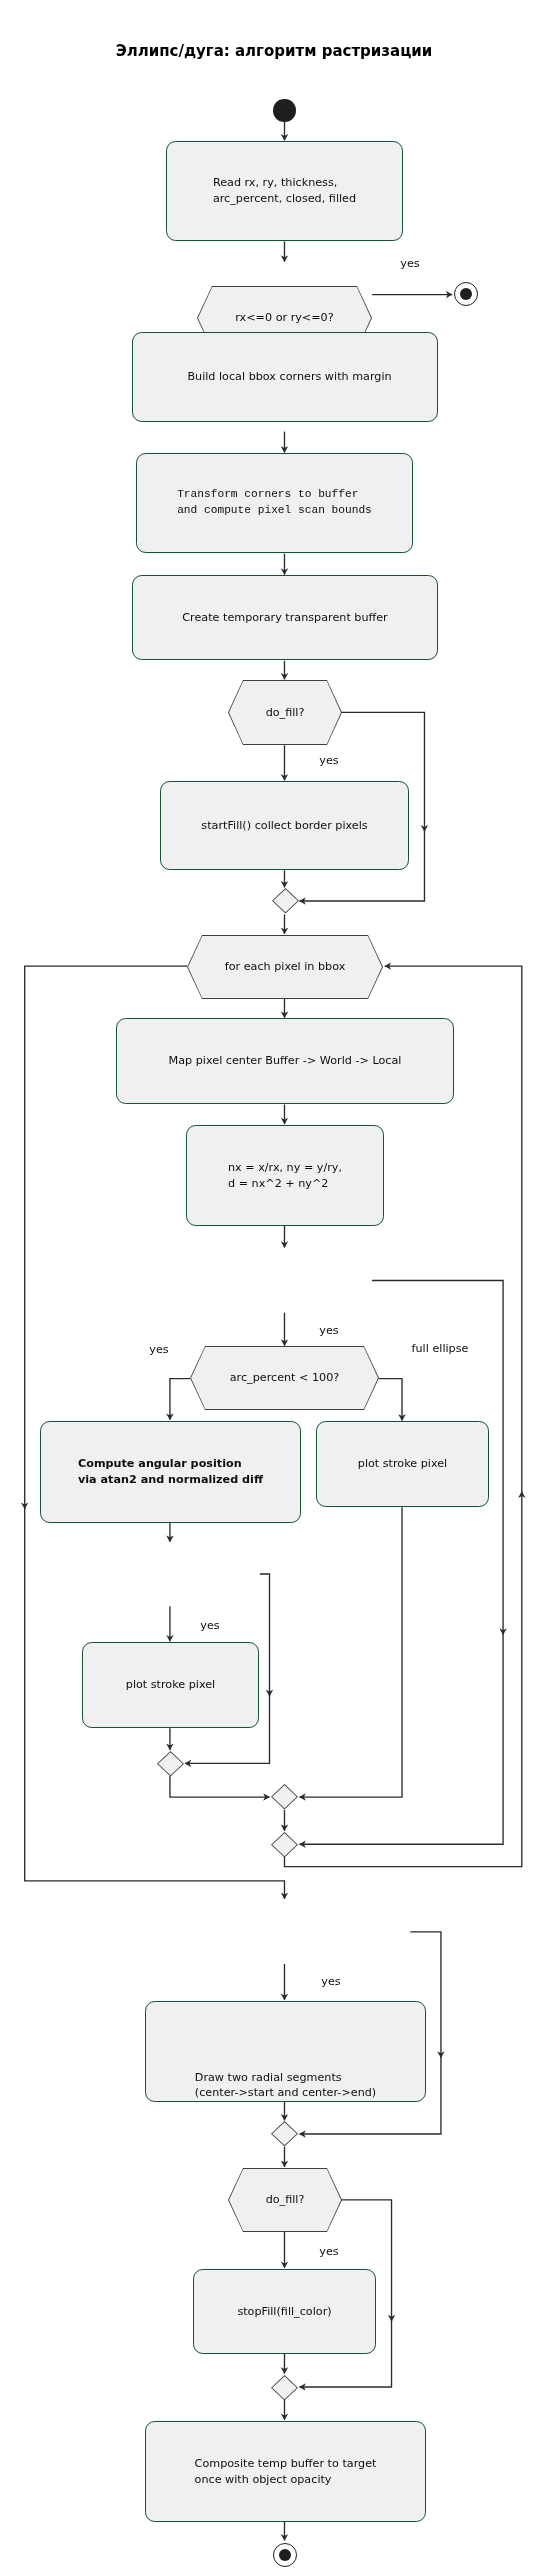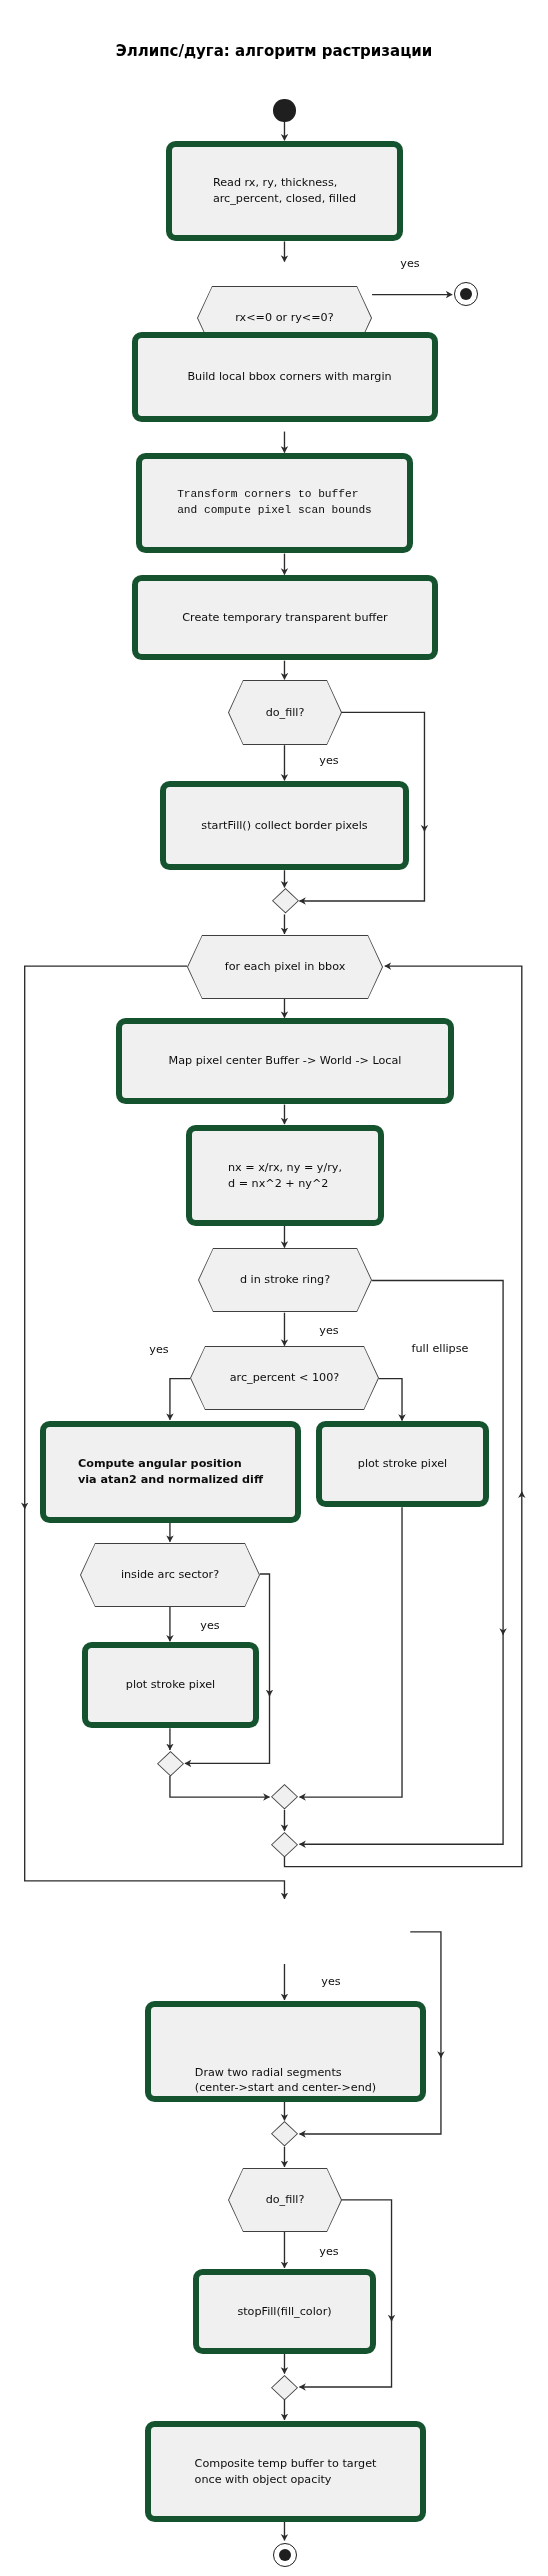"Read rx, ry, thickness," .box { border: 6px solid #14532d -> 1px solid #14532d }
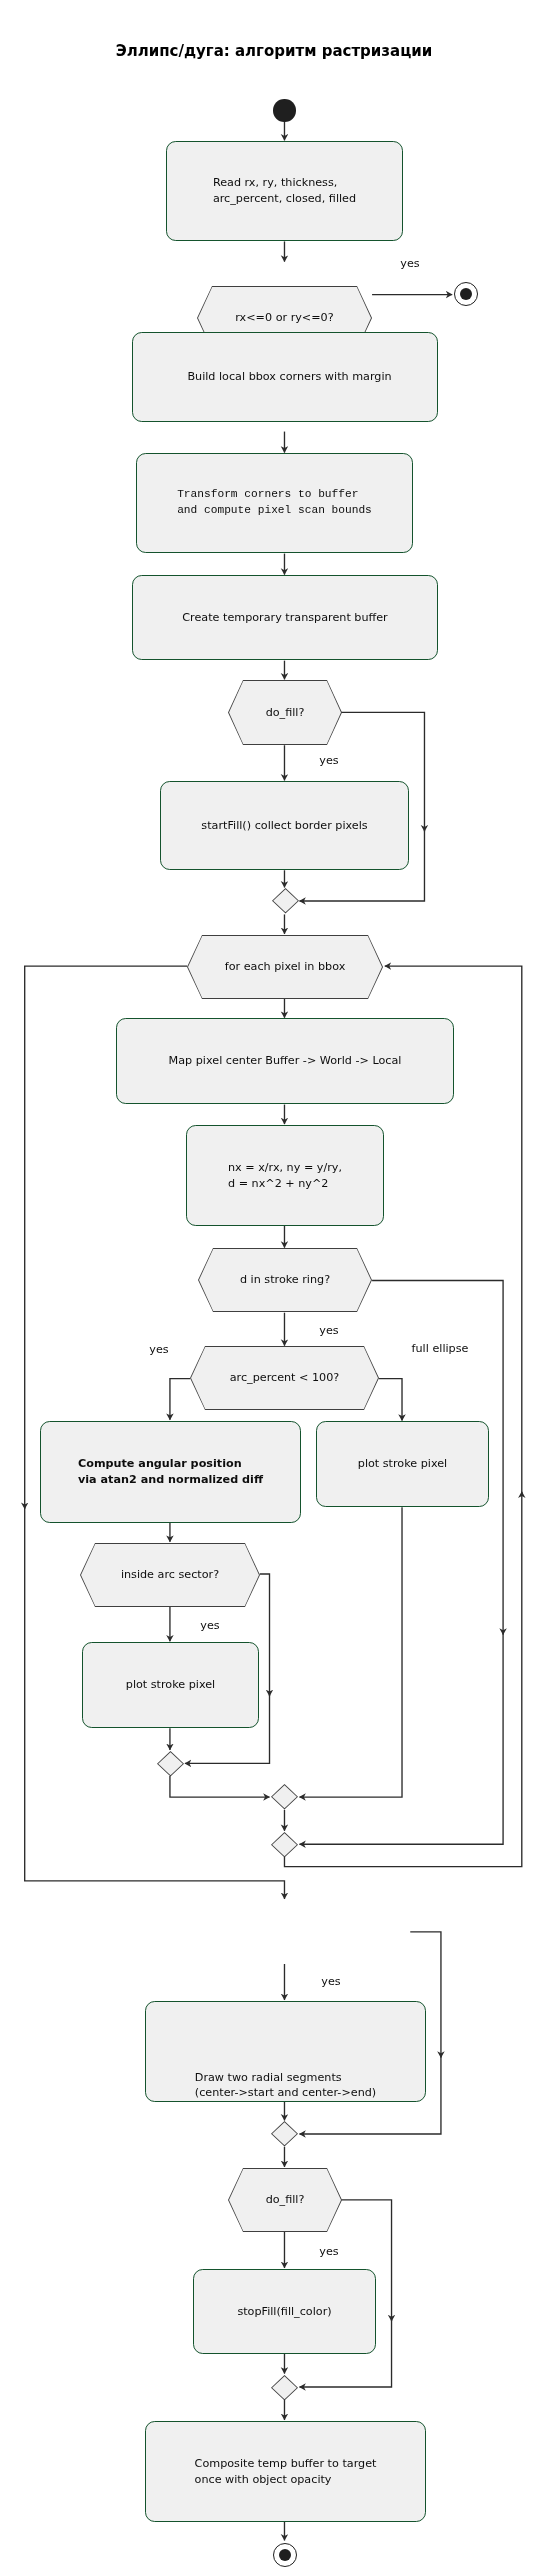"d in stroke ring?" div.node { html: <div> <span></span> <span>d in stroke ring?</span> </div> -> none }
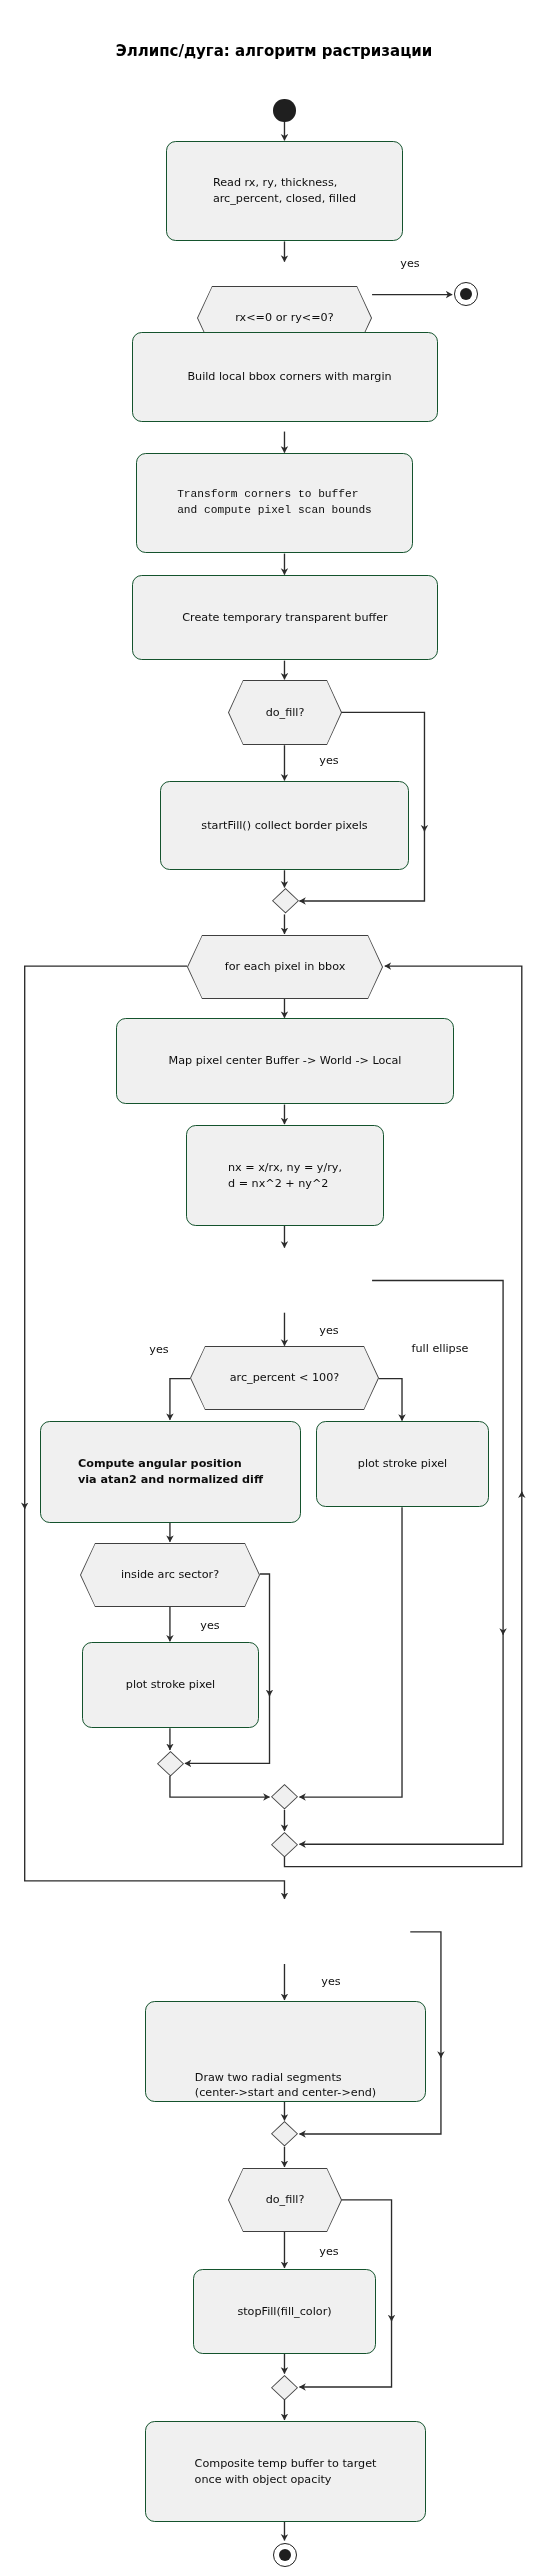"inside arc sector?" div.node { html: <div> <span></span> <span>inside arc sector?</span> </div> -> none }
